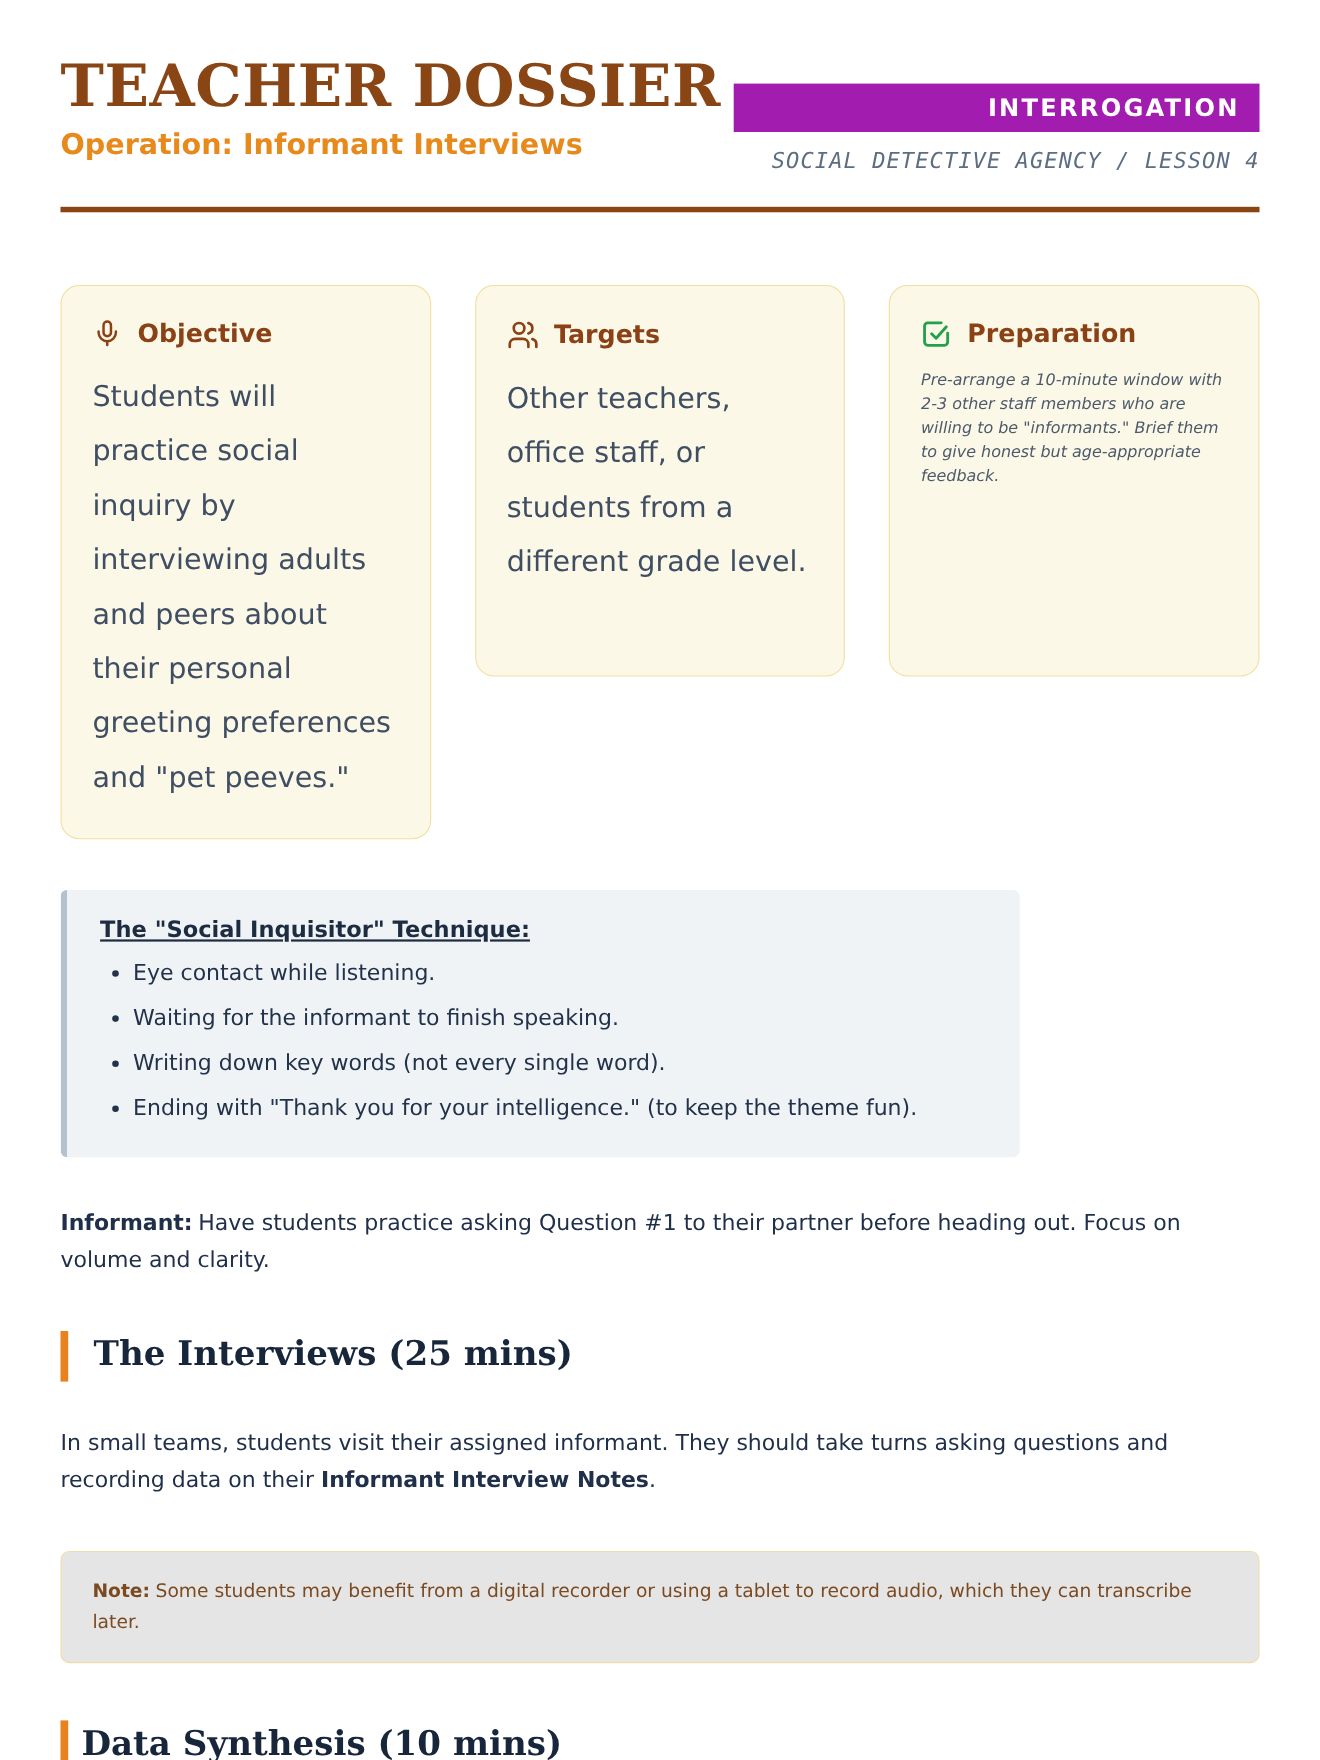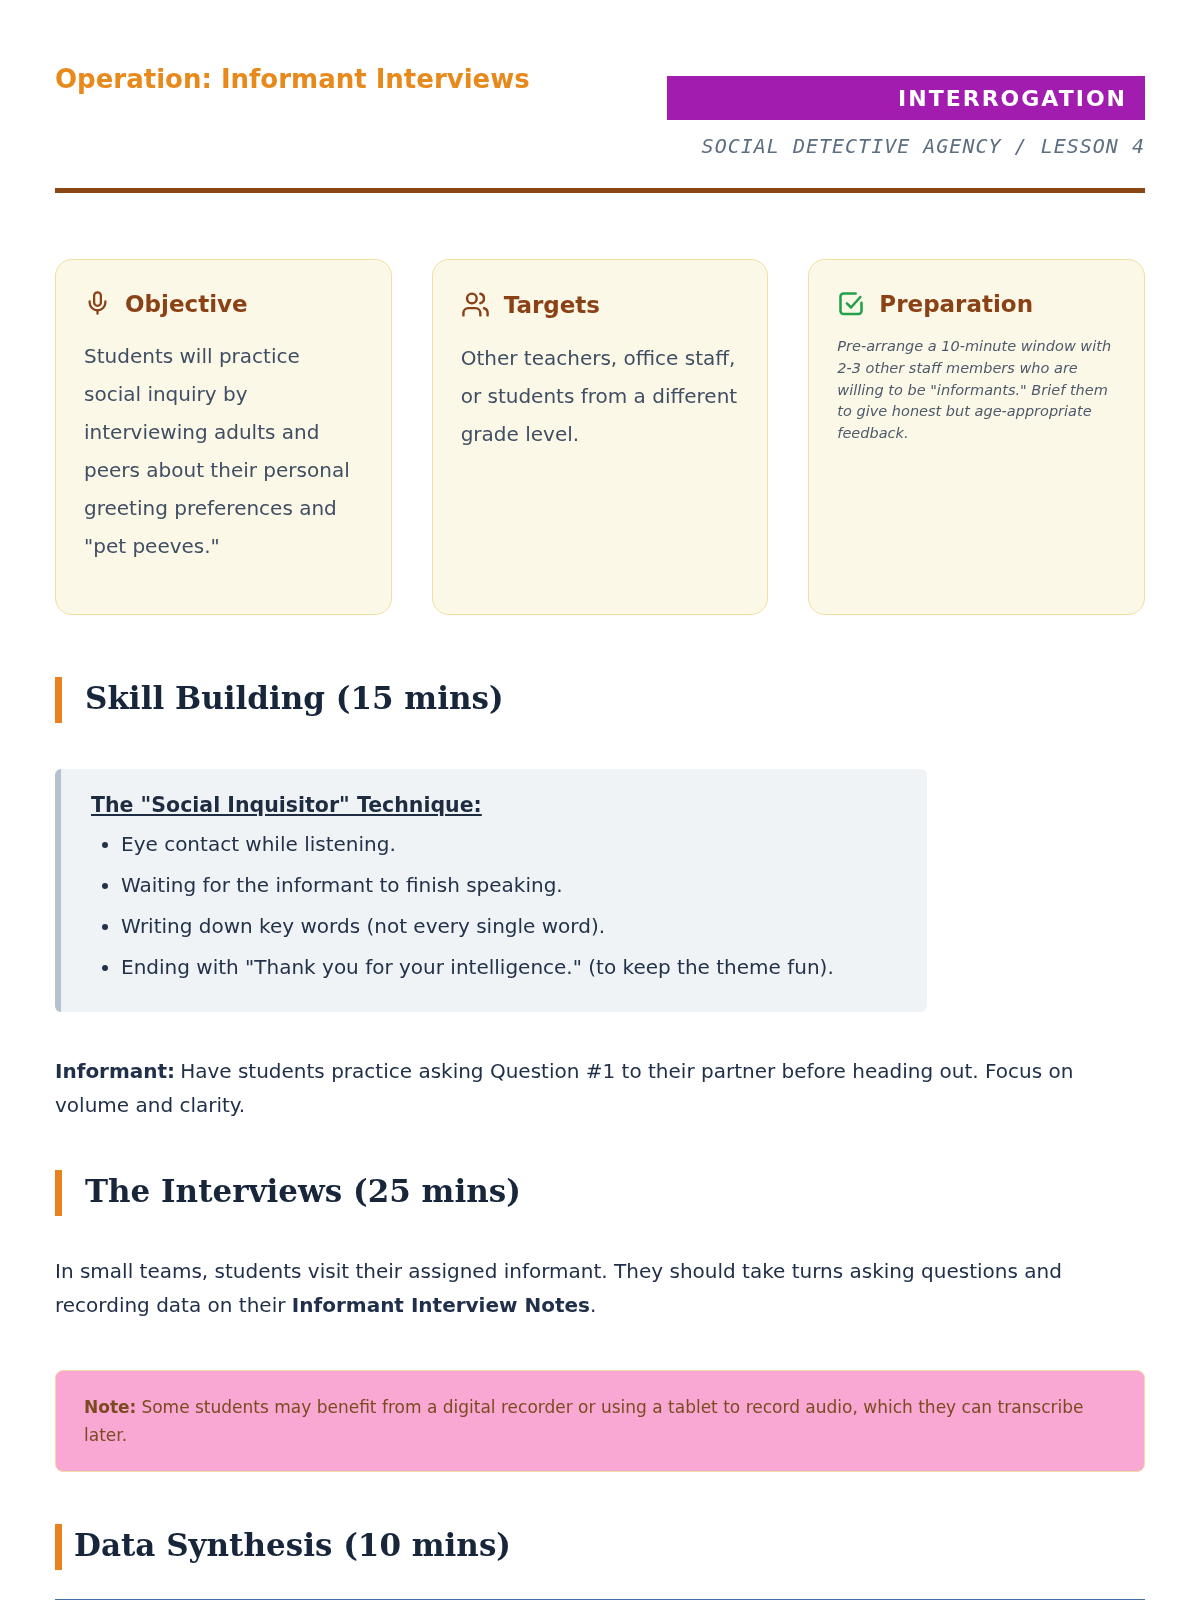"TEACHER DOSSIER" h1.title { html: none -> <h1>TEACHER DOSSIER</h1> }
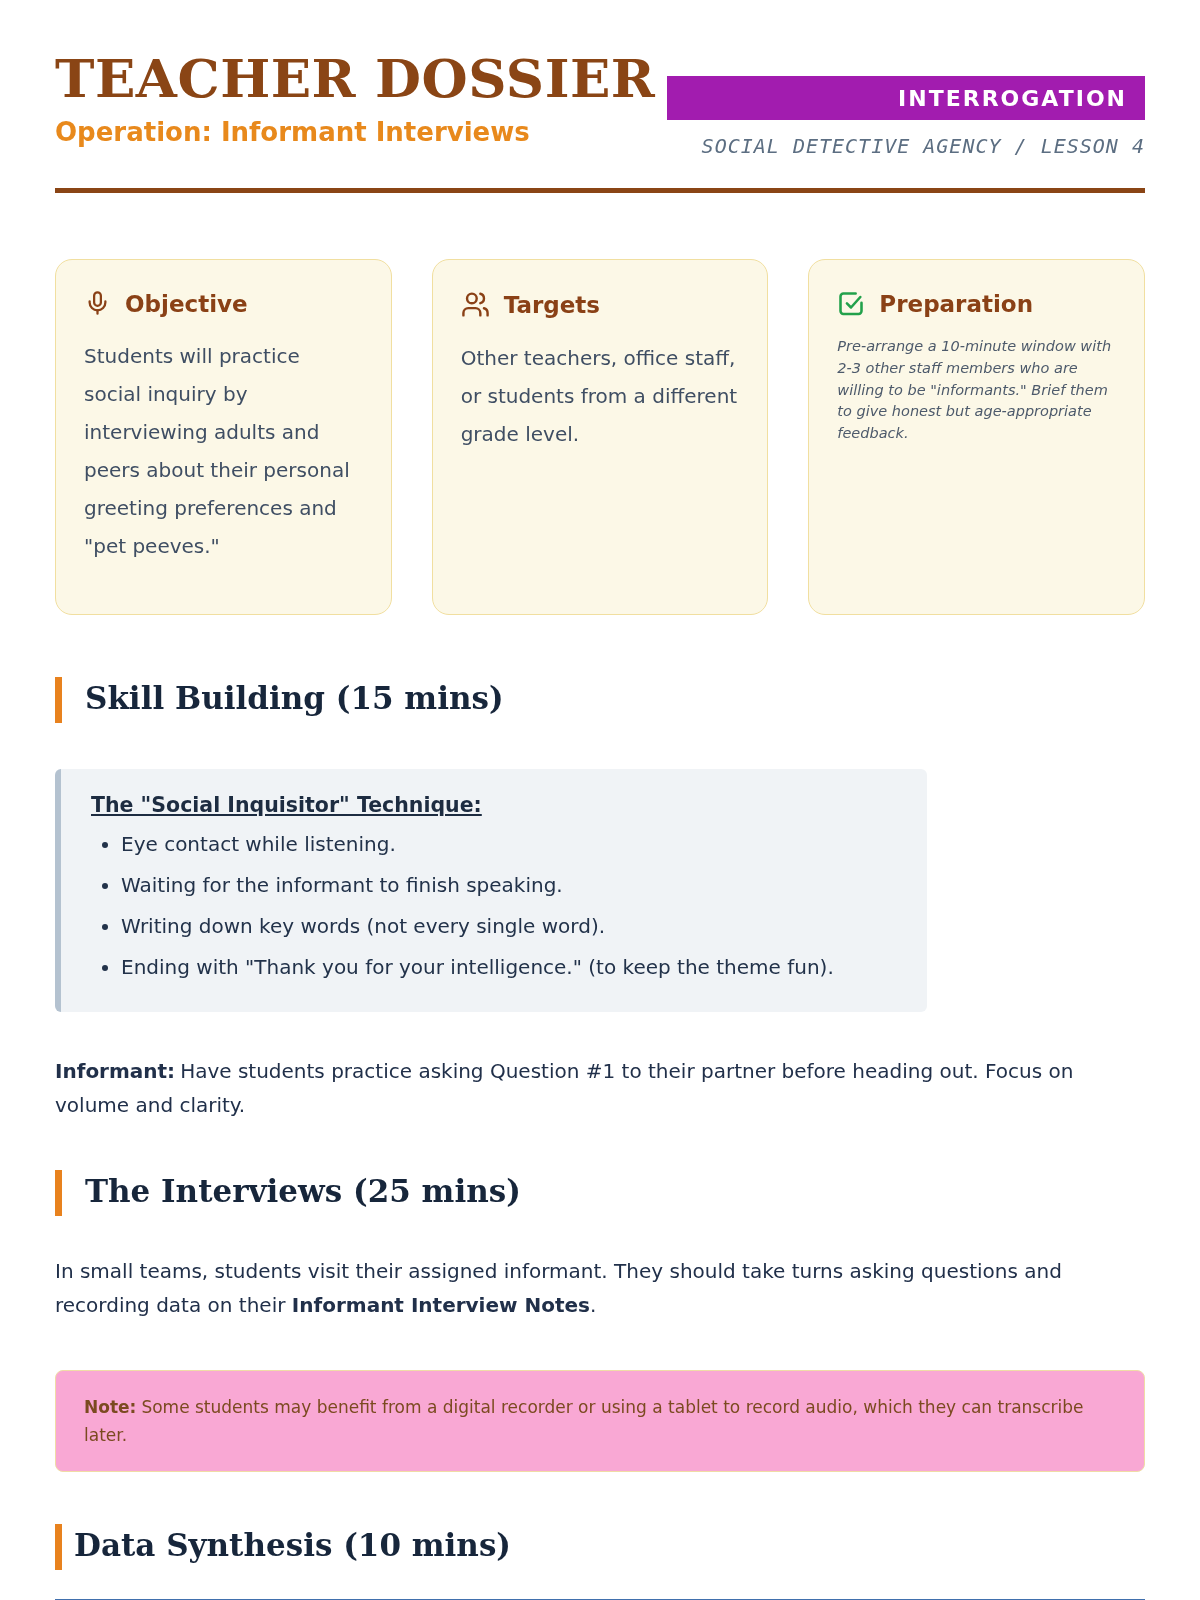"Students will practice social inquiry" .card-body { font-size: 20px -> 26px }
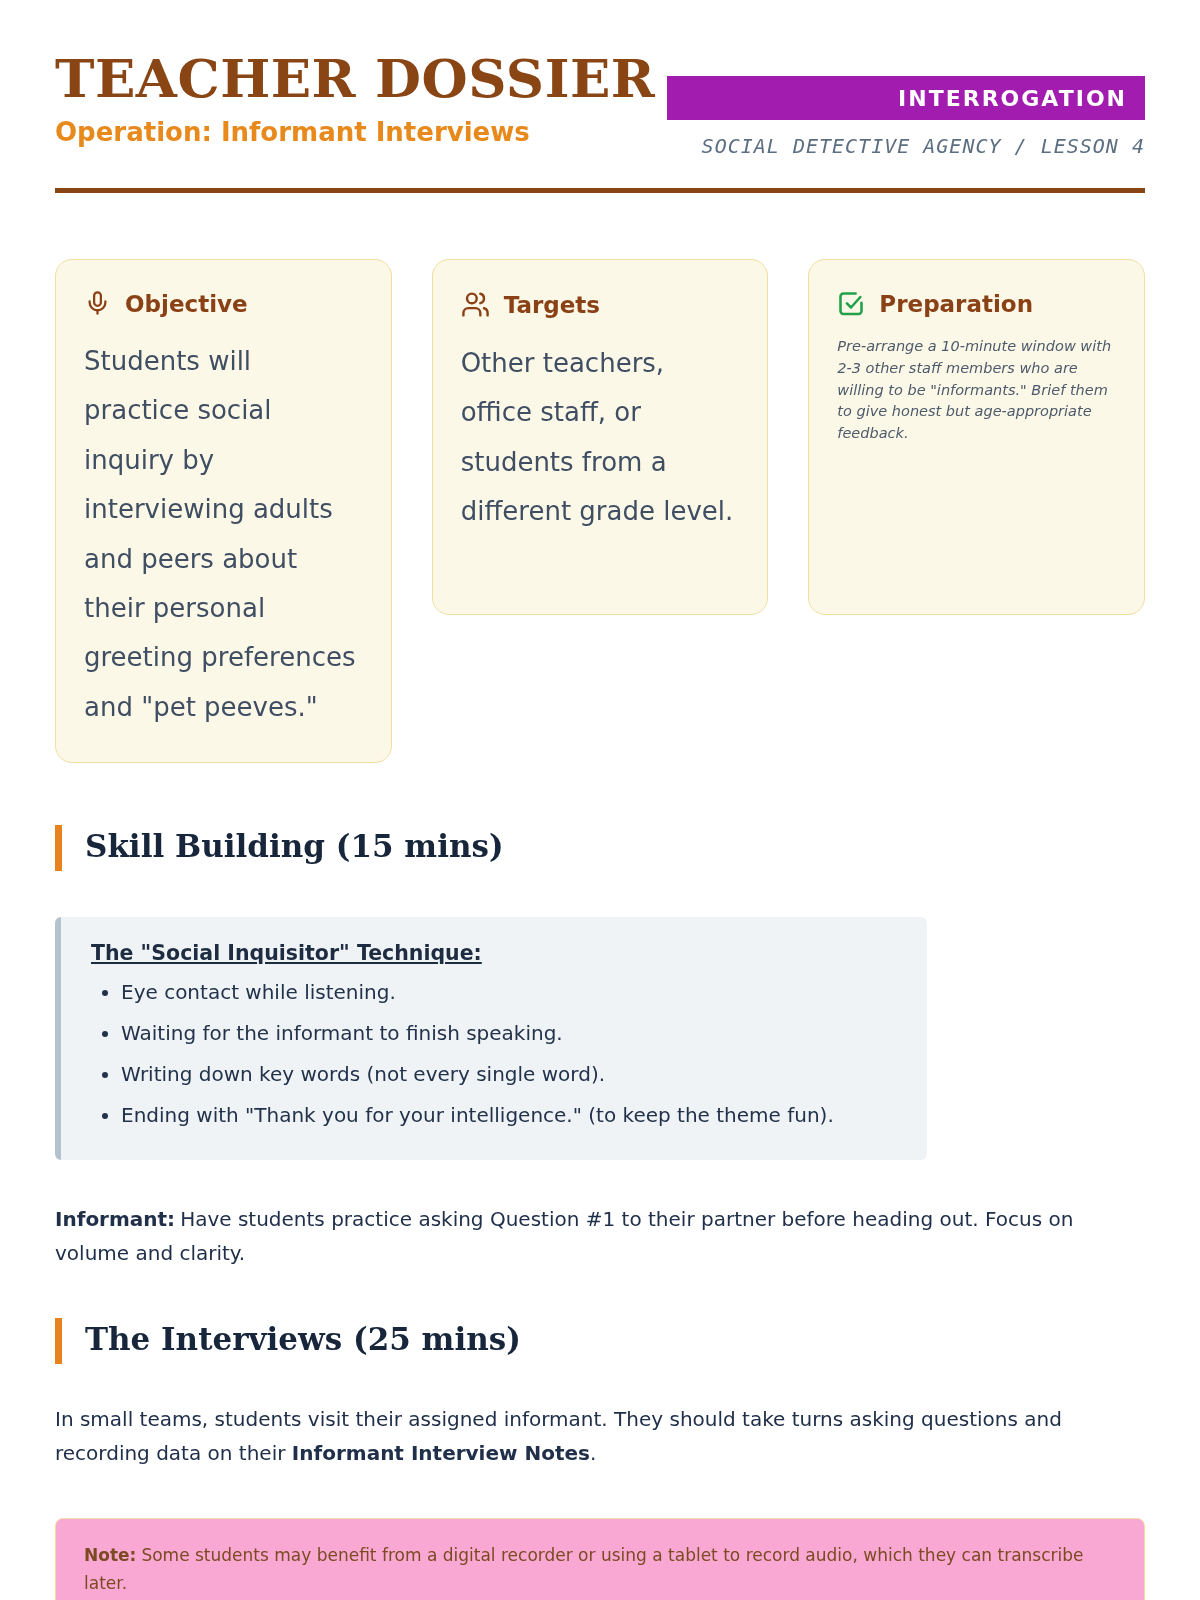"Skill Building (15 mins)" div.section-heading { html: <div>Skill Building (15 mins)</div> -> none }
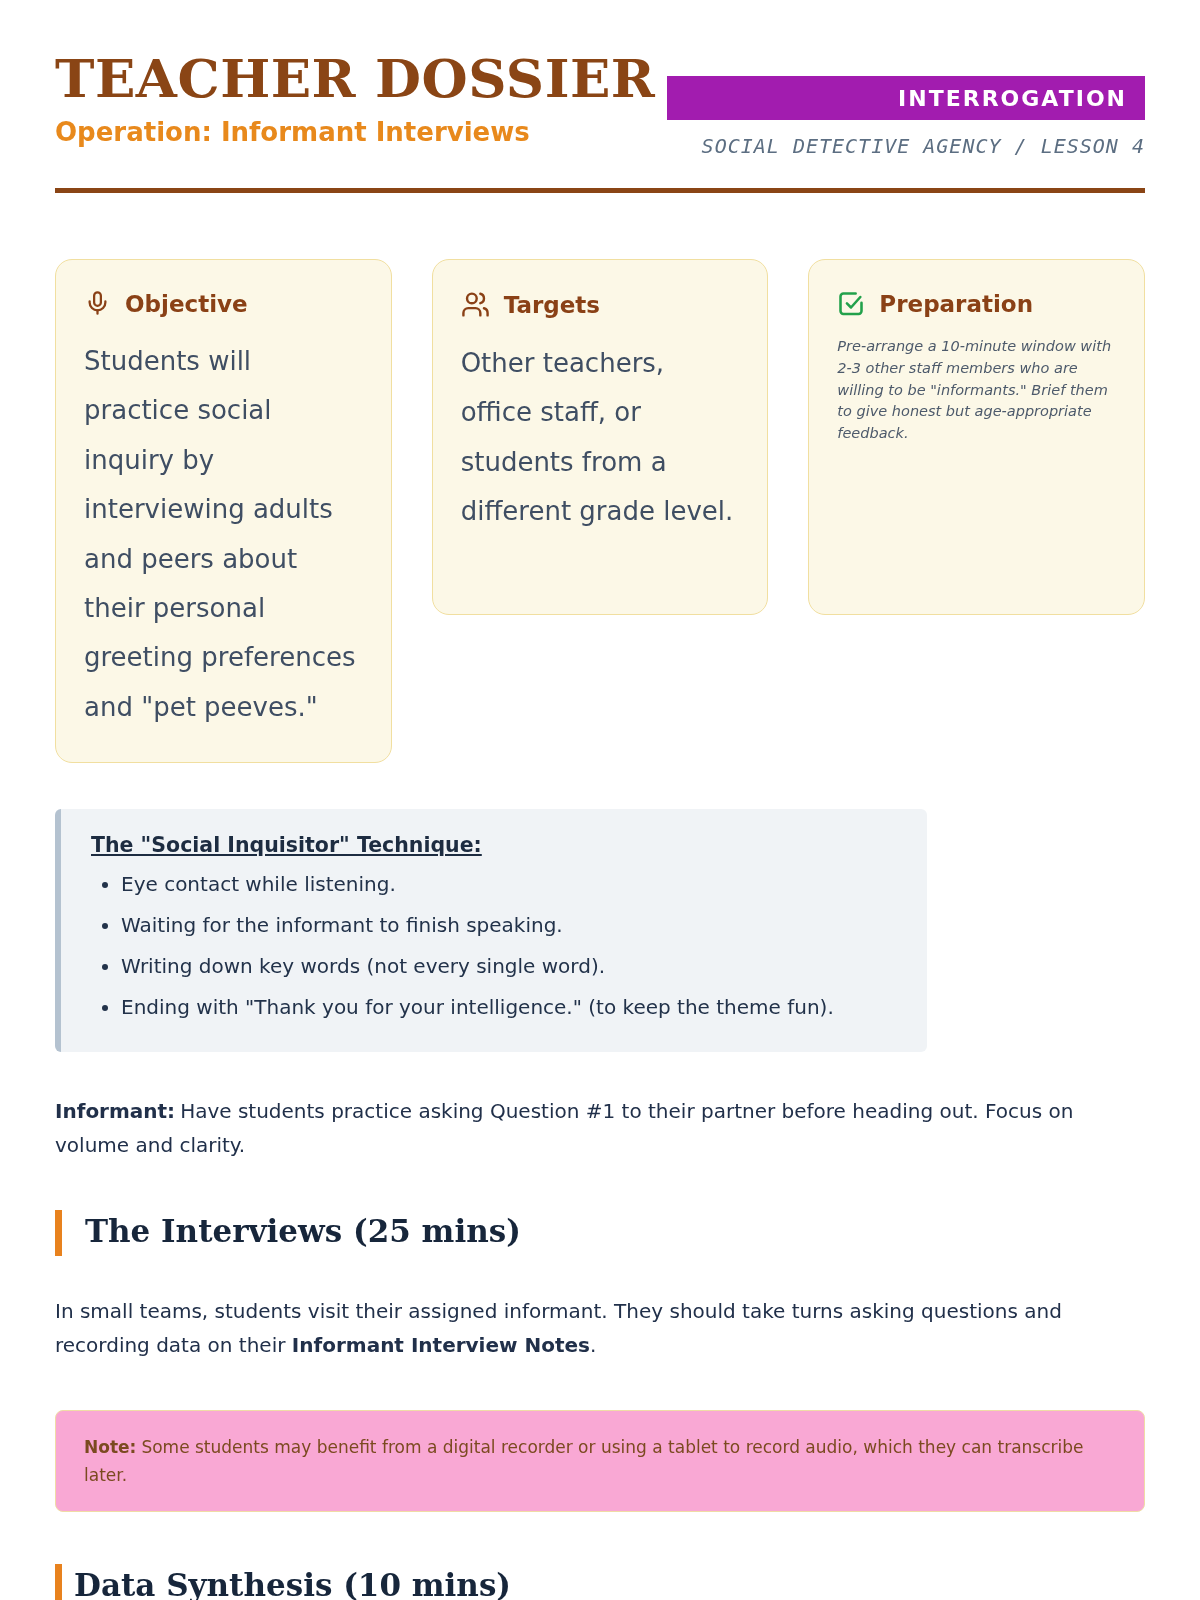"Note: Some students may benefit" .note { background: #f9a8d4 -> #e5e5e5 }
